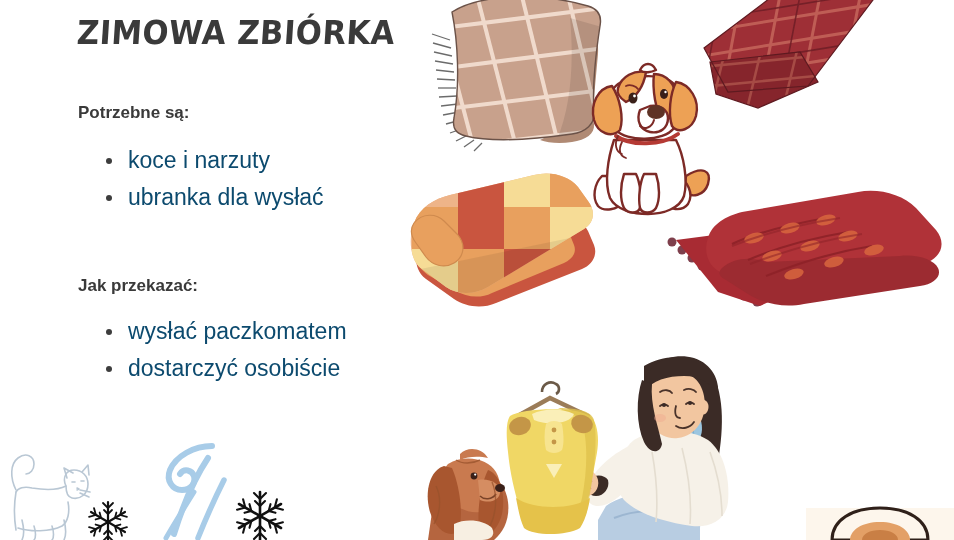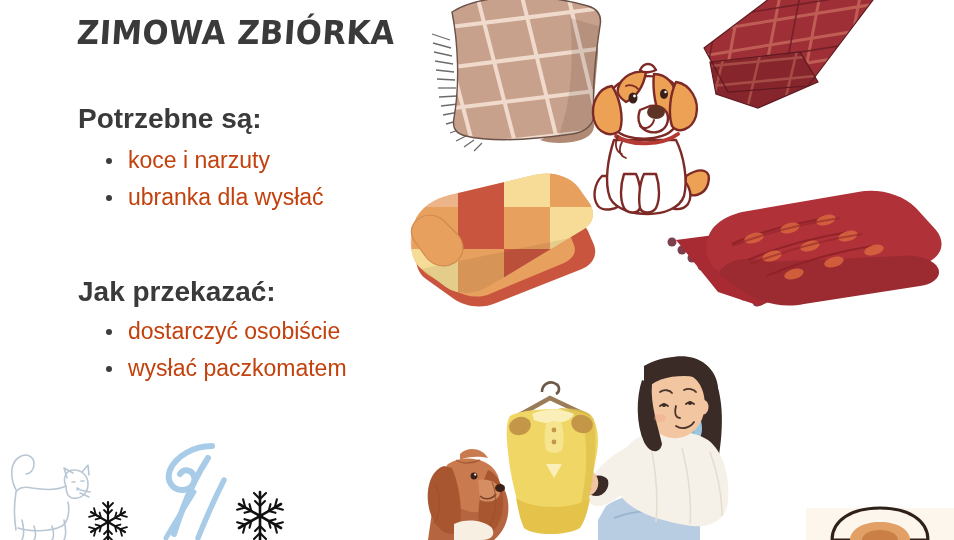"Potrzebne są:" .heading { font-size: 28px -> 17px }
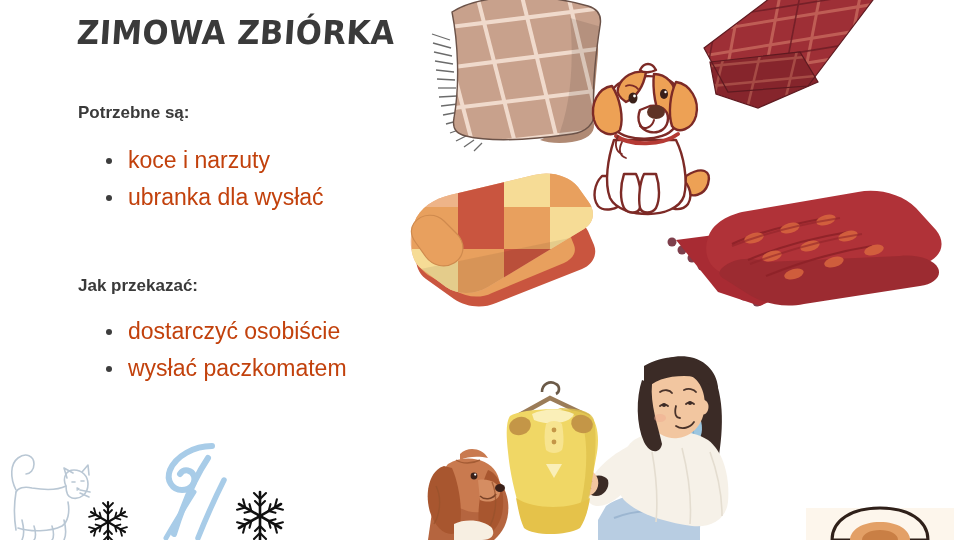"koce i narzuty" .bullet-list li { color: #c2410c -> #0c4a6e }
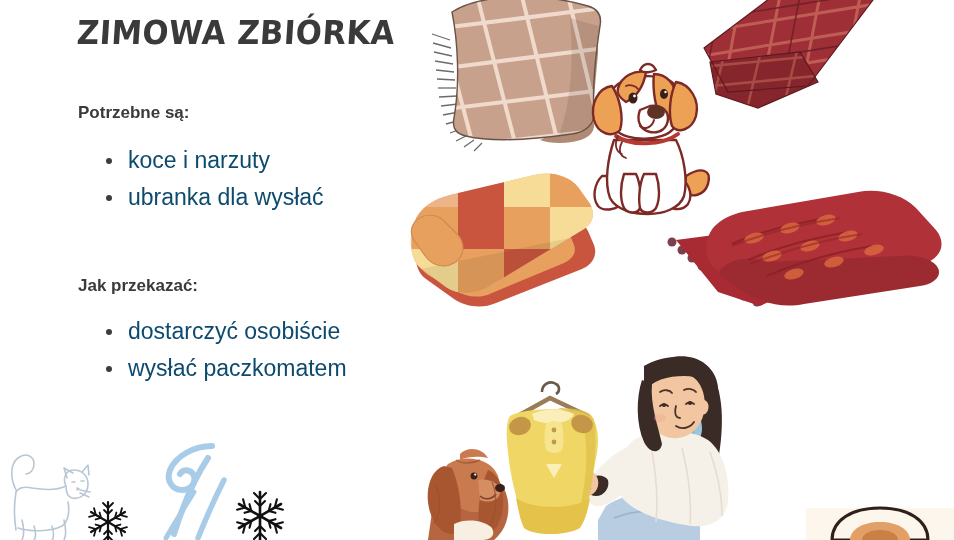"dostarczyć osobiście" li { order: before "wysłać paczkomatem" -> after "wysłać paczkomatem" }
